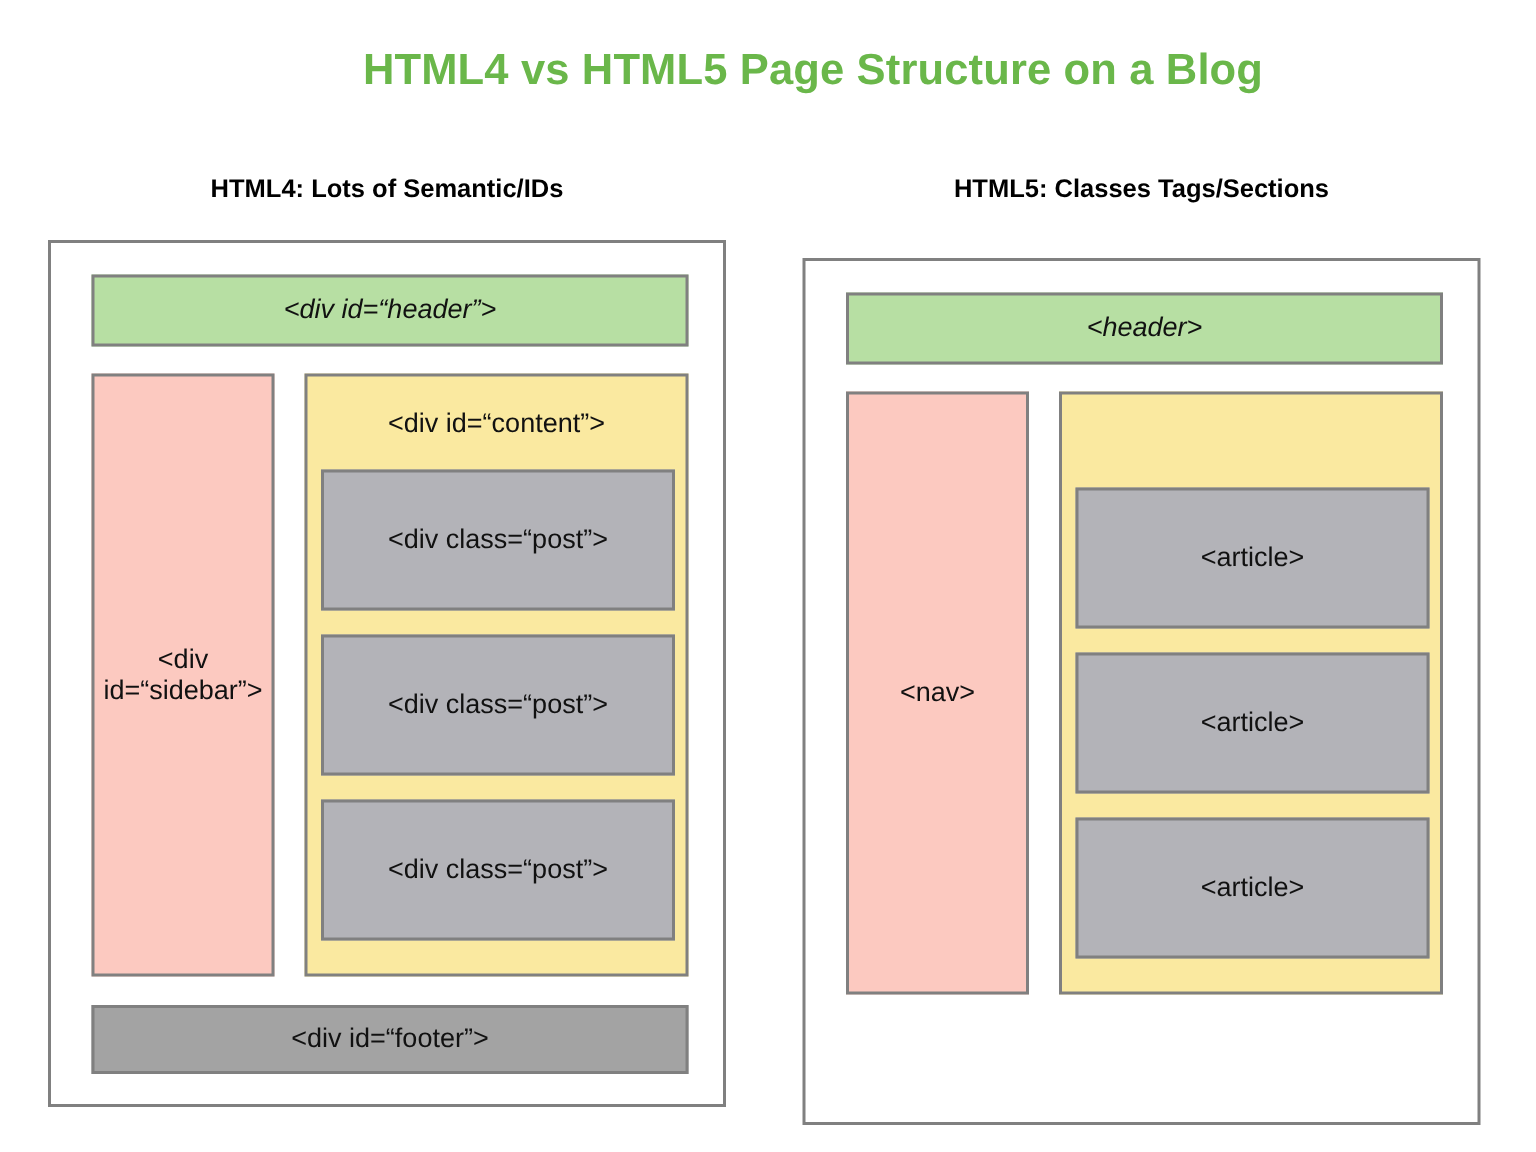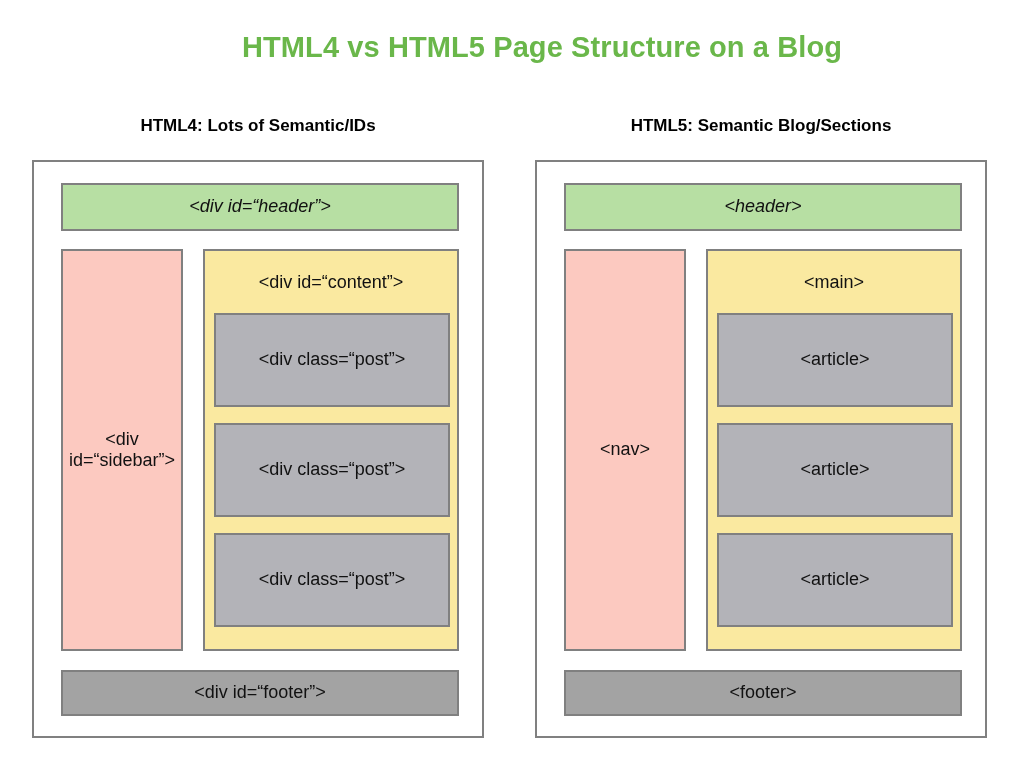"HTML5: Semantic Blog/Sections" div.col-heading { text: Semantic Blog/Sections -> Classes Tags/Sections }
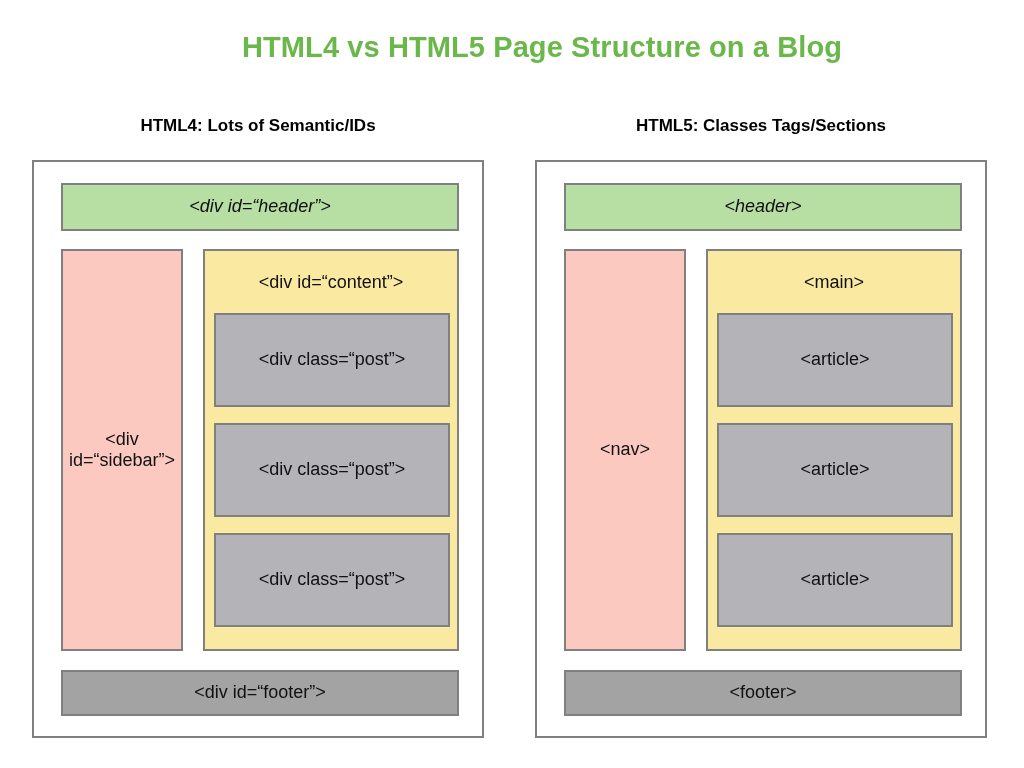"<header>" #panel-html5 { margin-top: none -> 12px }
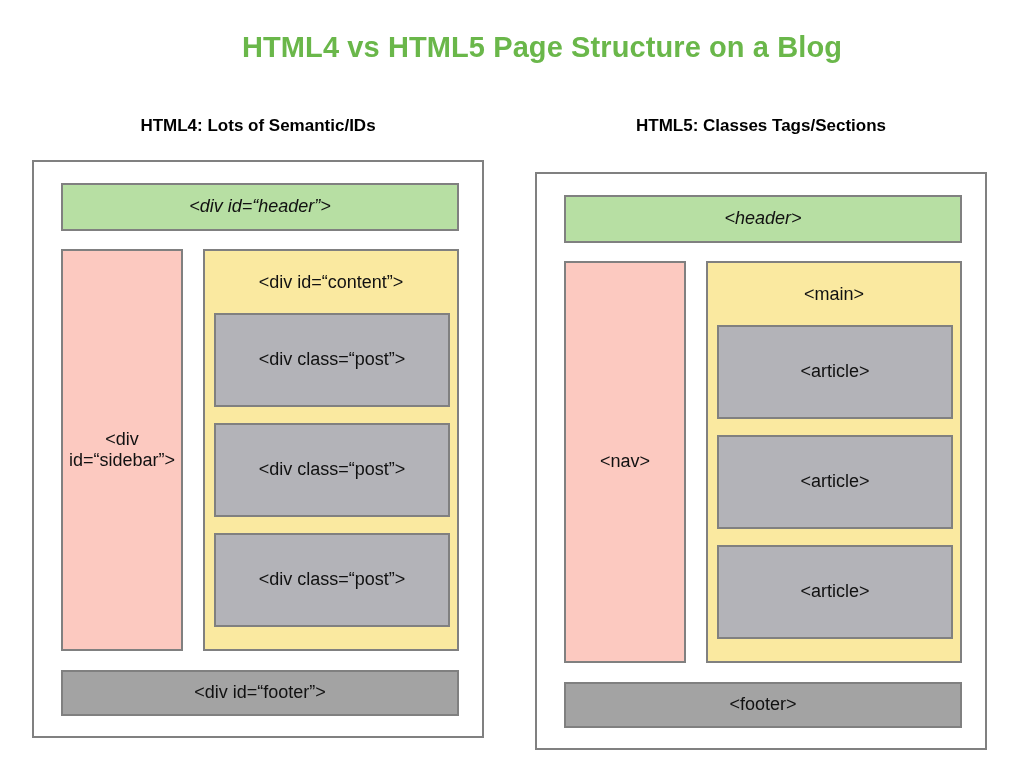"<main>" div.main-title { html: <div> <span>&lt;main&gt;</span> </div> -> none }
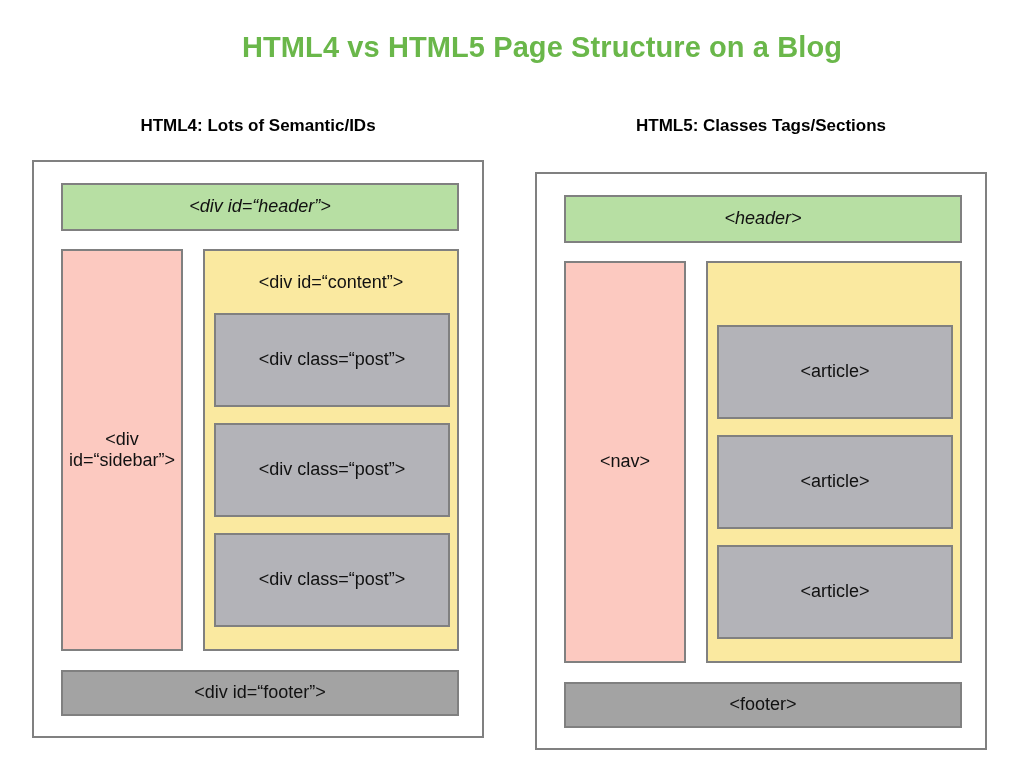"<footer>" div.block { html: <div> <span>&lt;footer&gt;</span> </div> -> none }
